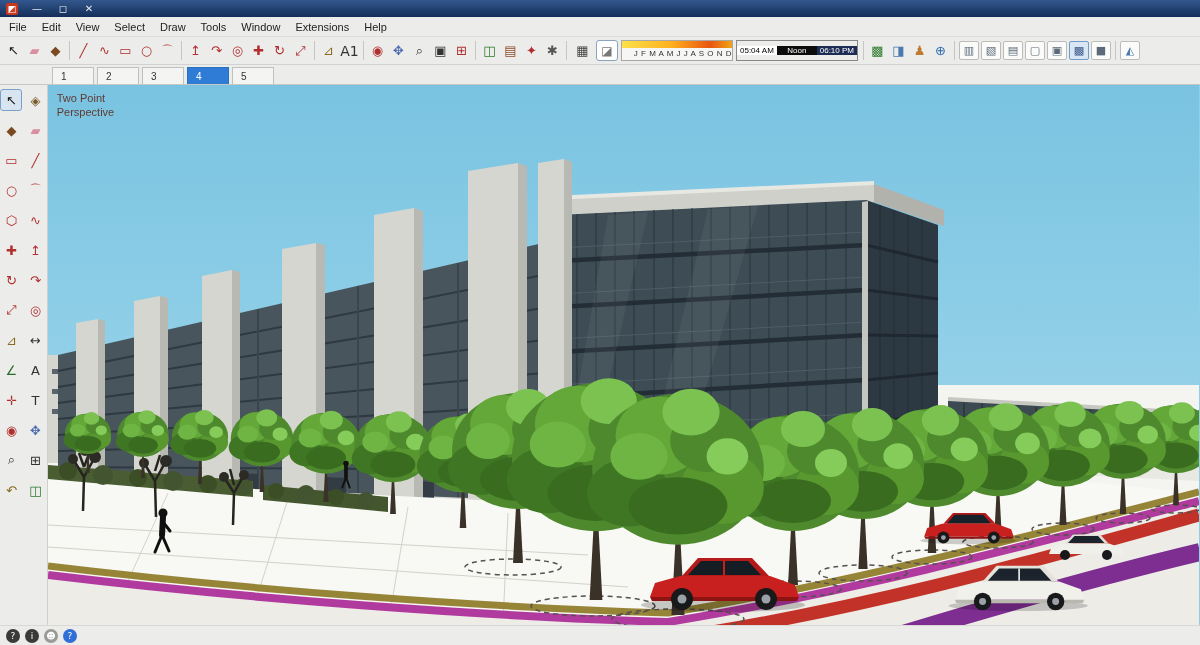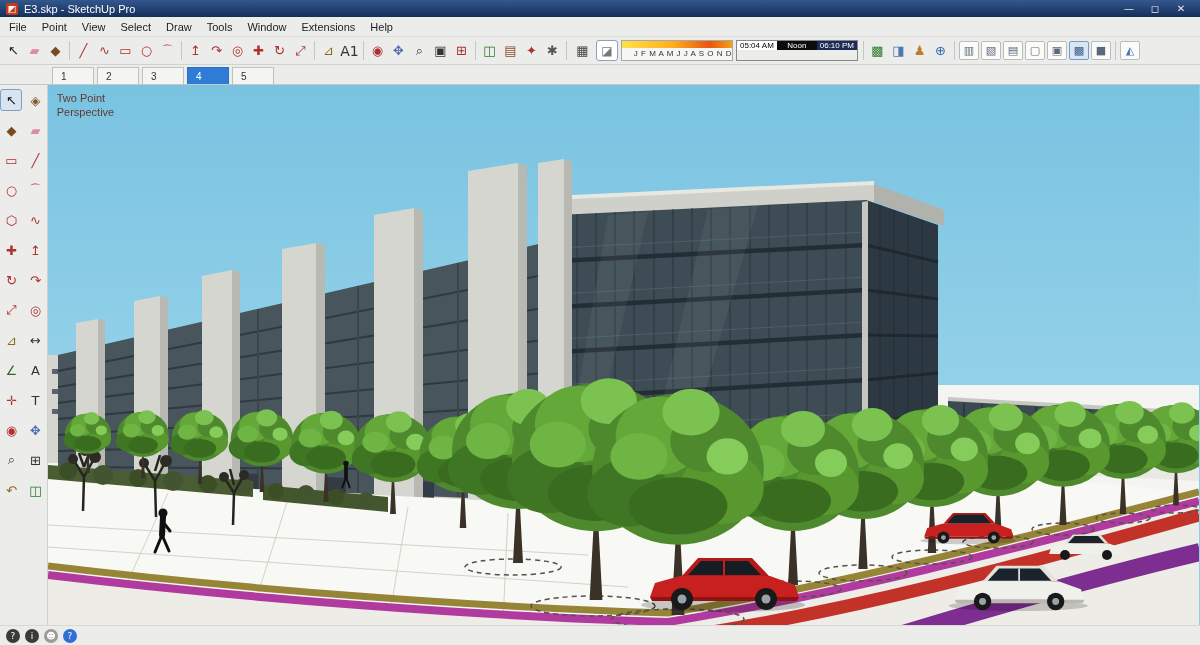"E3.skp - SketchUp Pro" span.titletext { html: <span>E3.skp - SketchUp Pro</span> -> none }
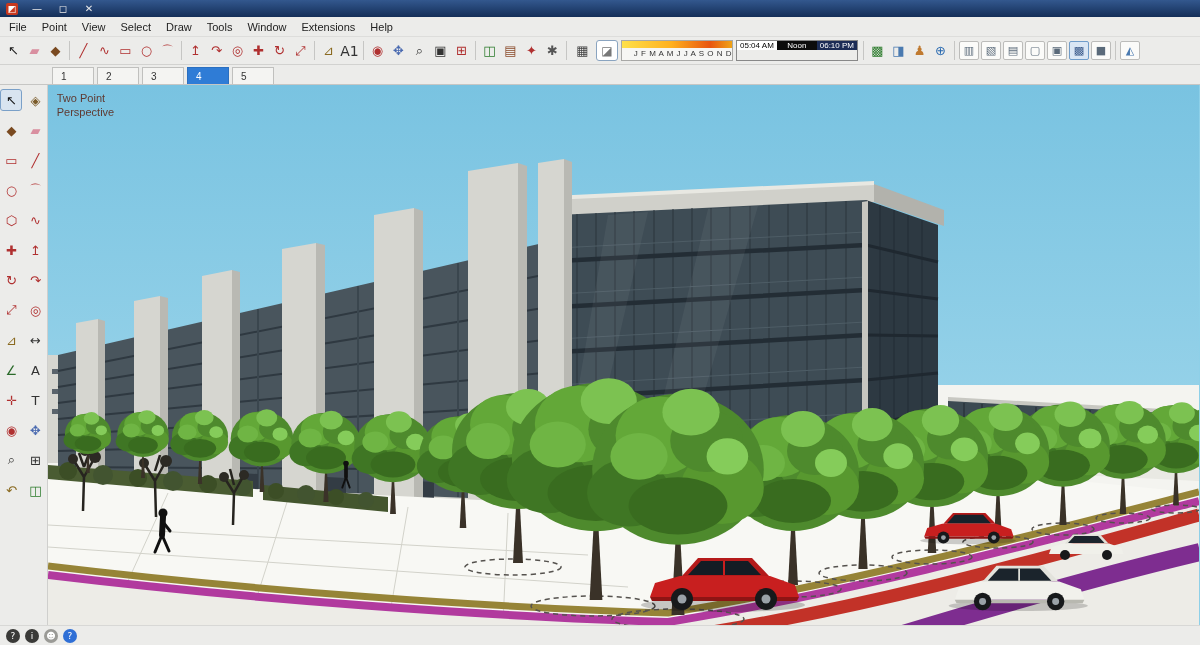"Point" span { text: Point -> Edit }
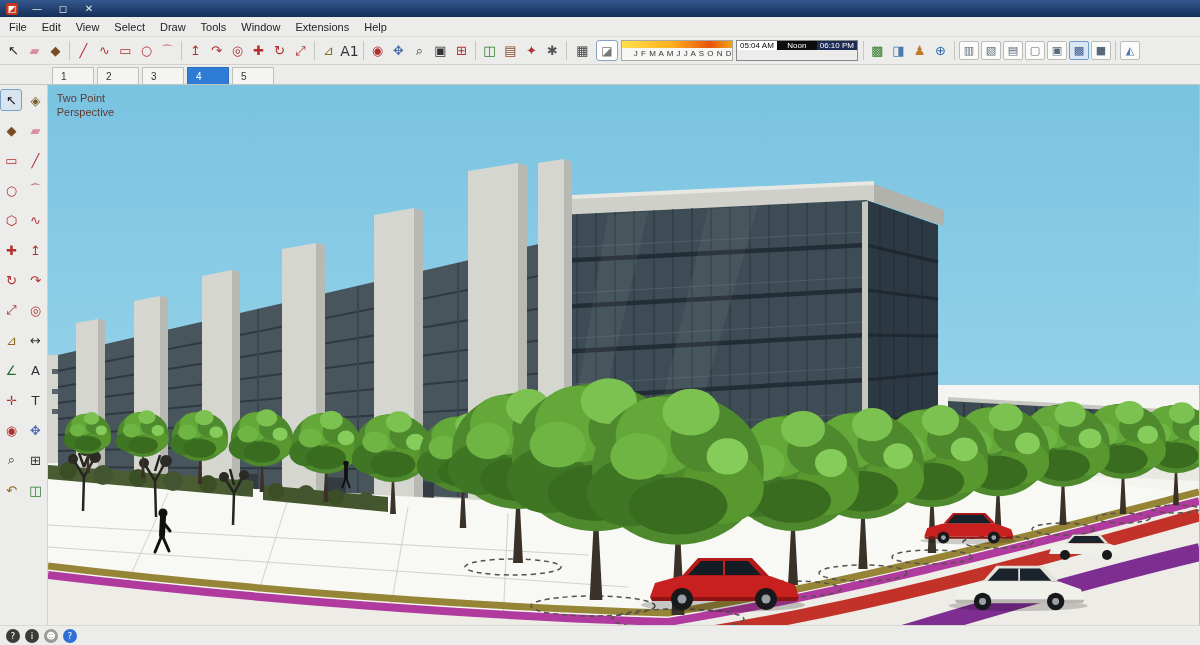"05:04 AM" .time-widget { align-items: flex-start -> center }
